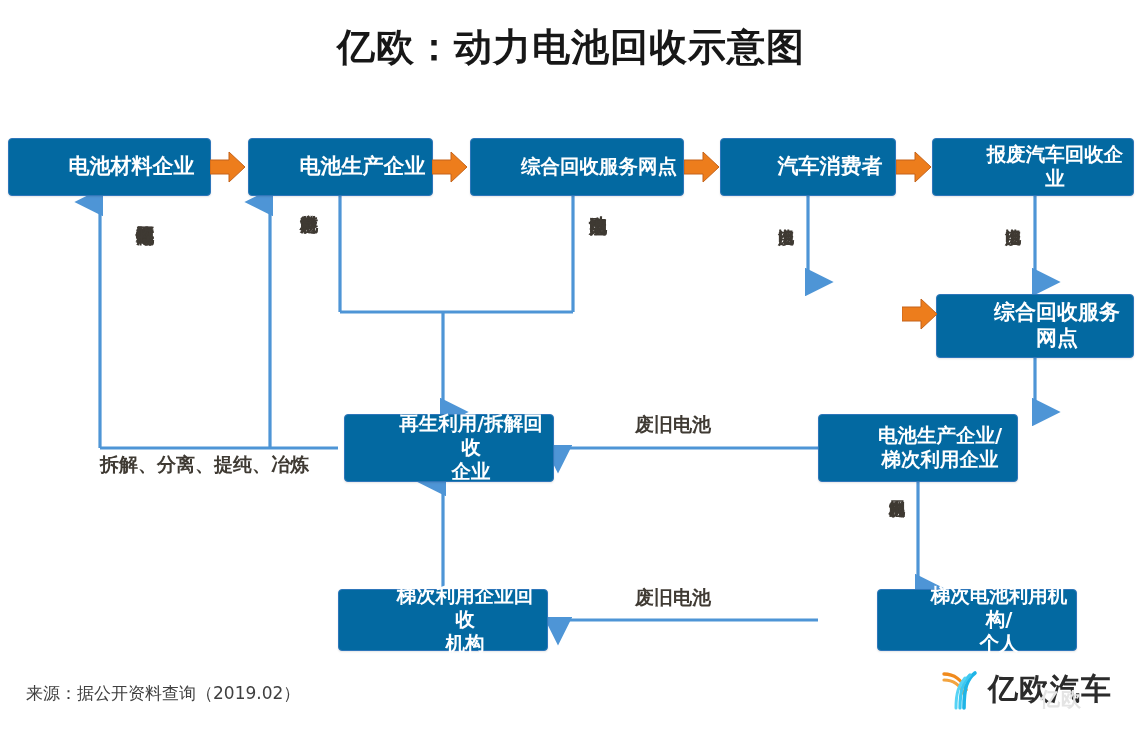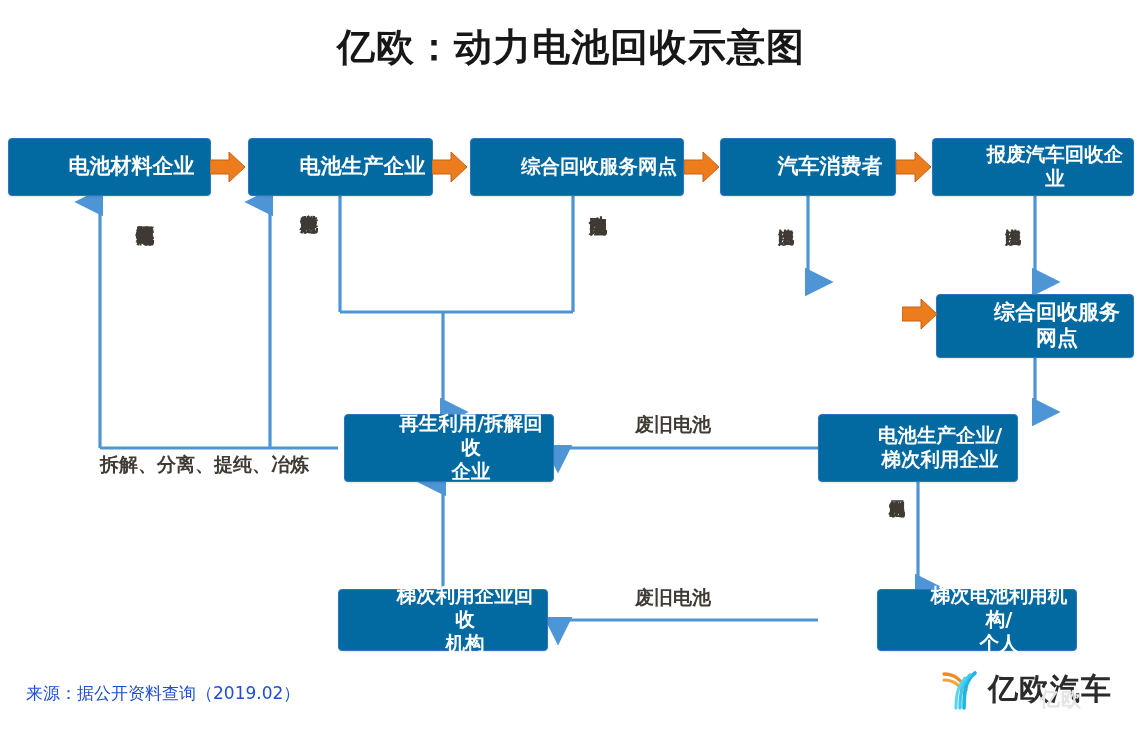"来源：据公开资料查询（2019.02）" .source { color: #1d4ed8 -> #404040 }
